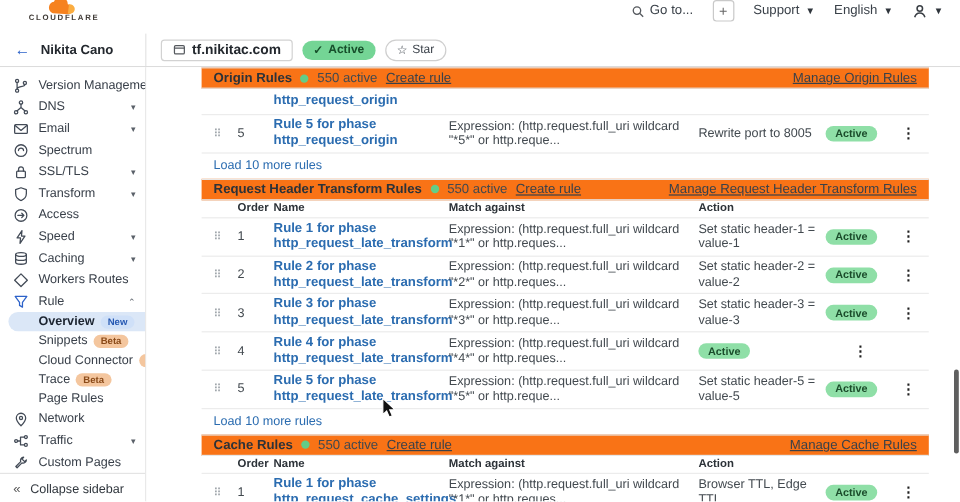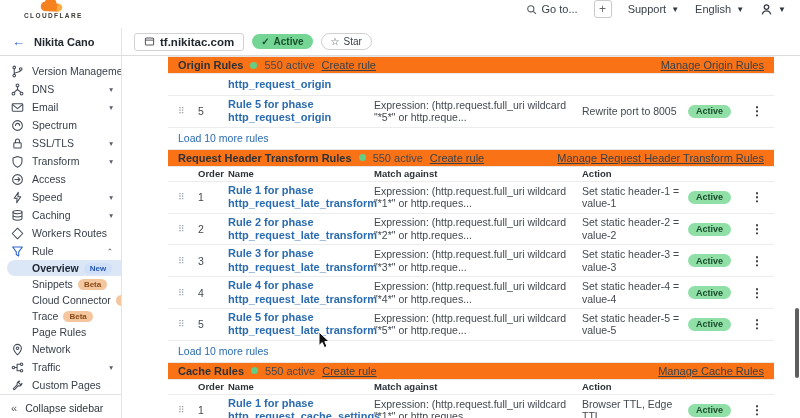"Set static header-4 = value-4" span.col-action { html: <span>Set static header-4 = value-4</span> -> none }
